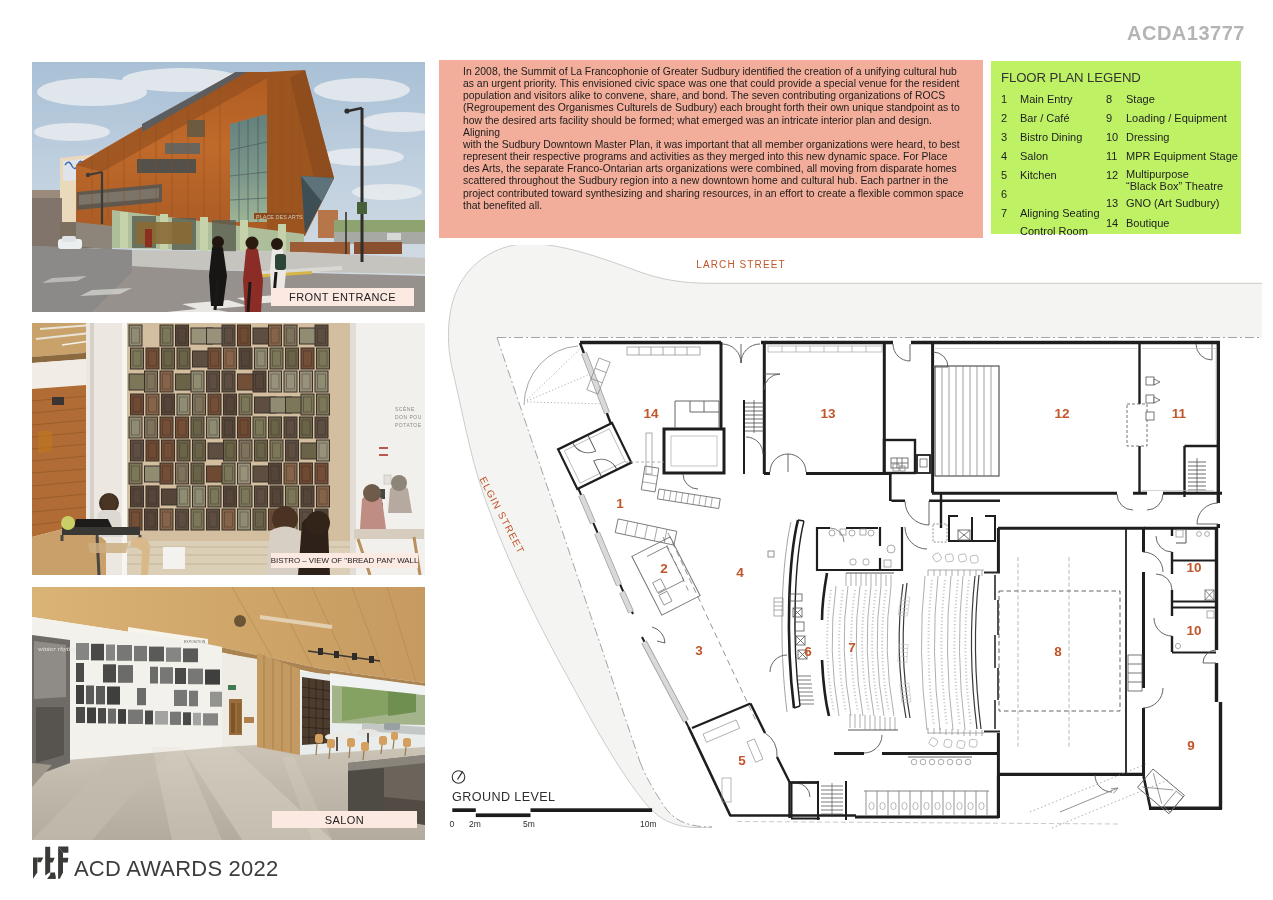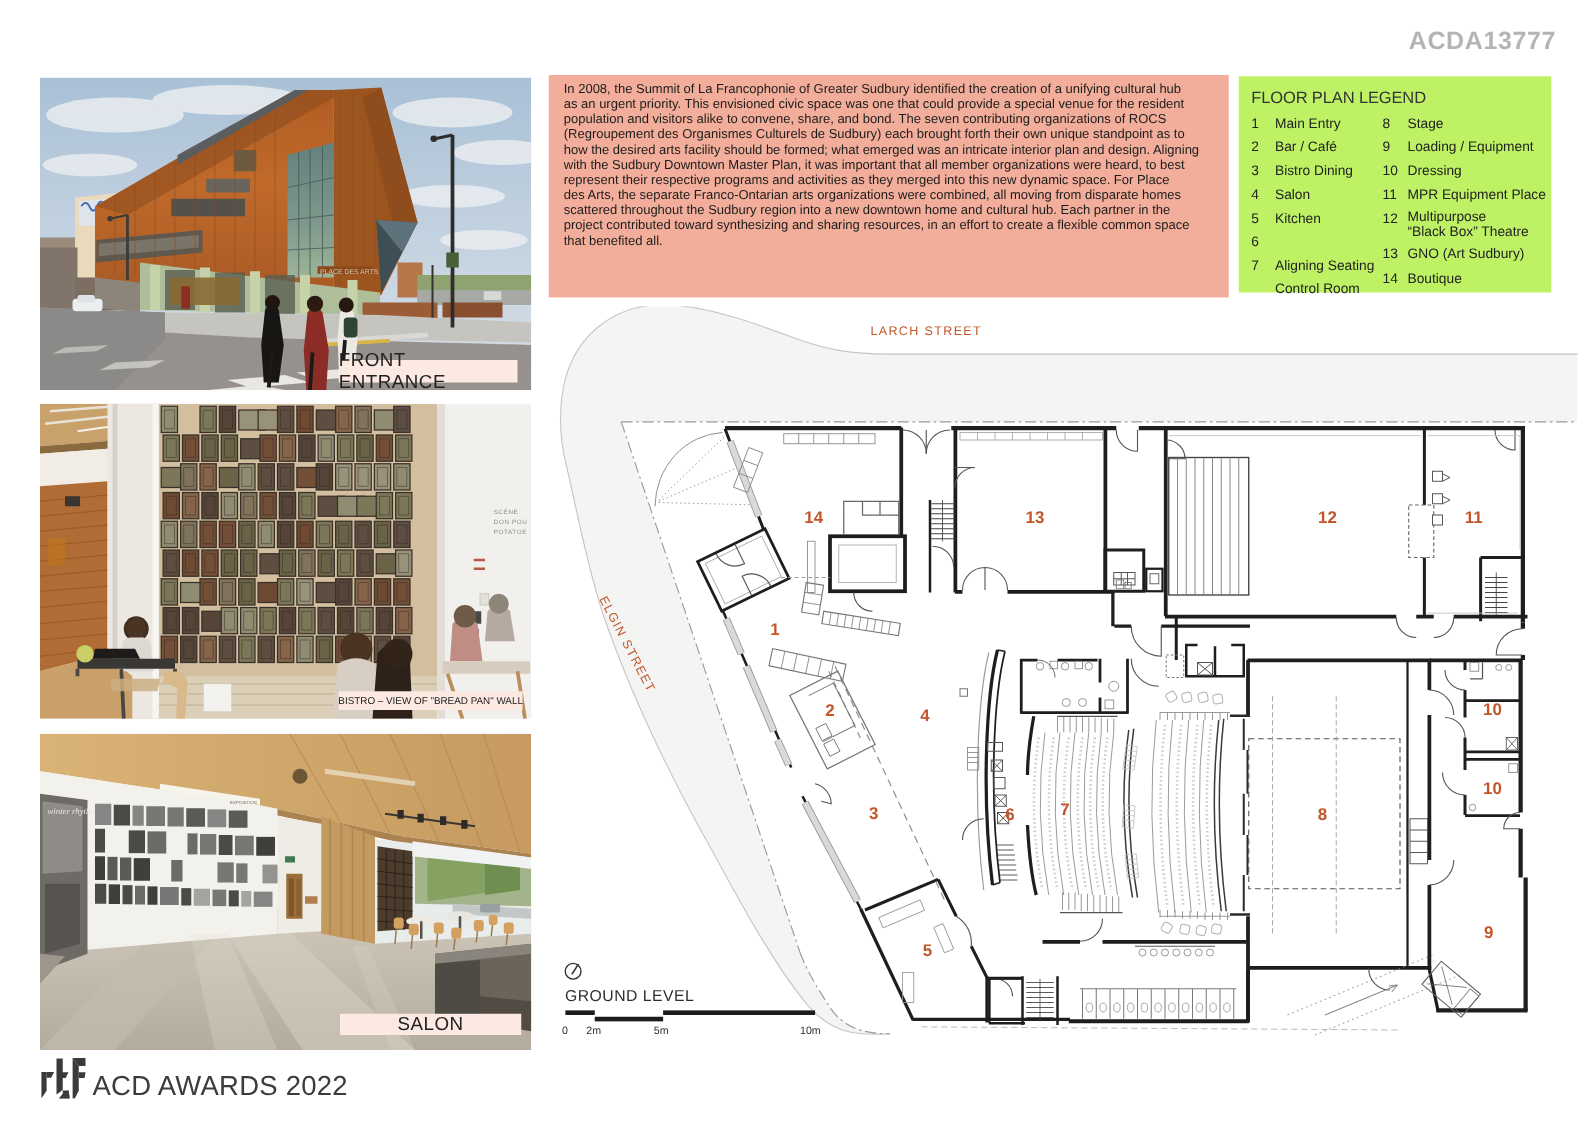"In 2008, the Summit of" div { margin: 6px 12px 0 12px -> 6px 12px 0 24px }
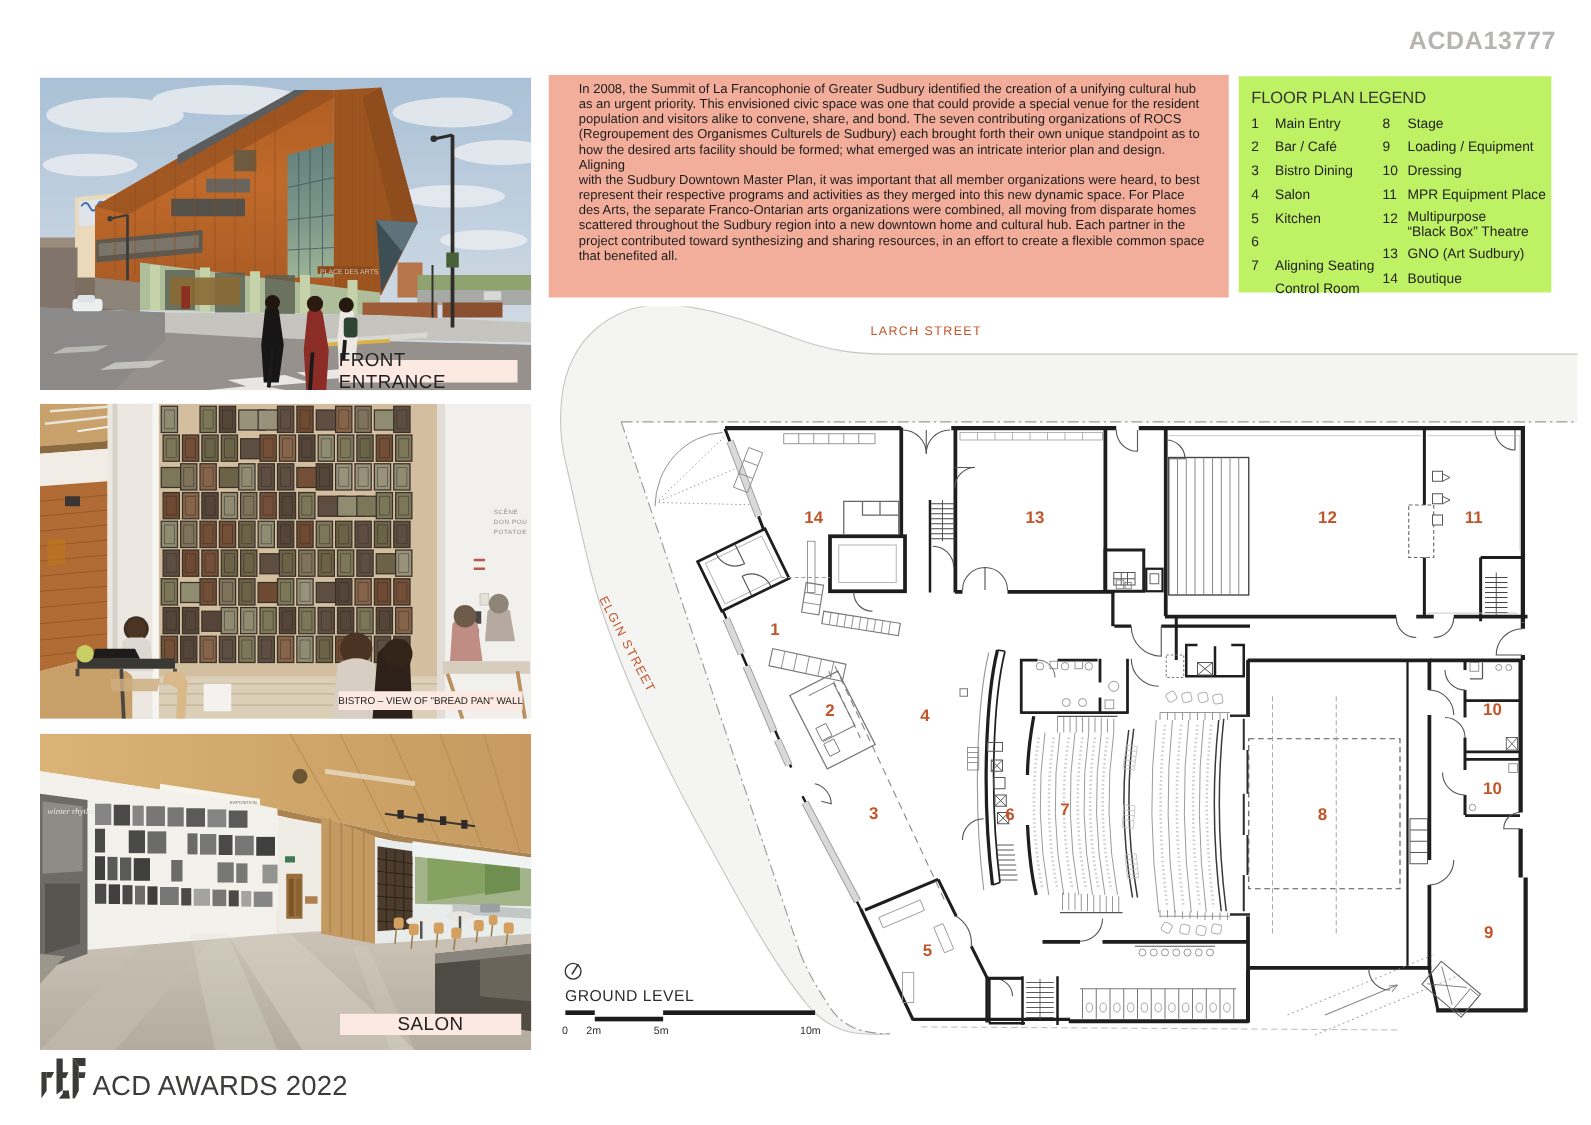"MPR Equipment Place" div { text: Place -> Stage }
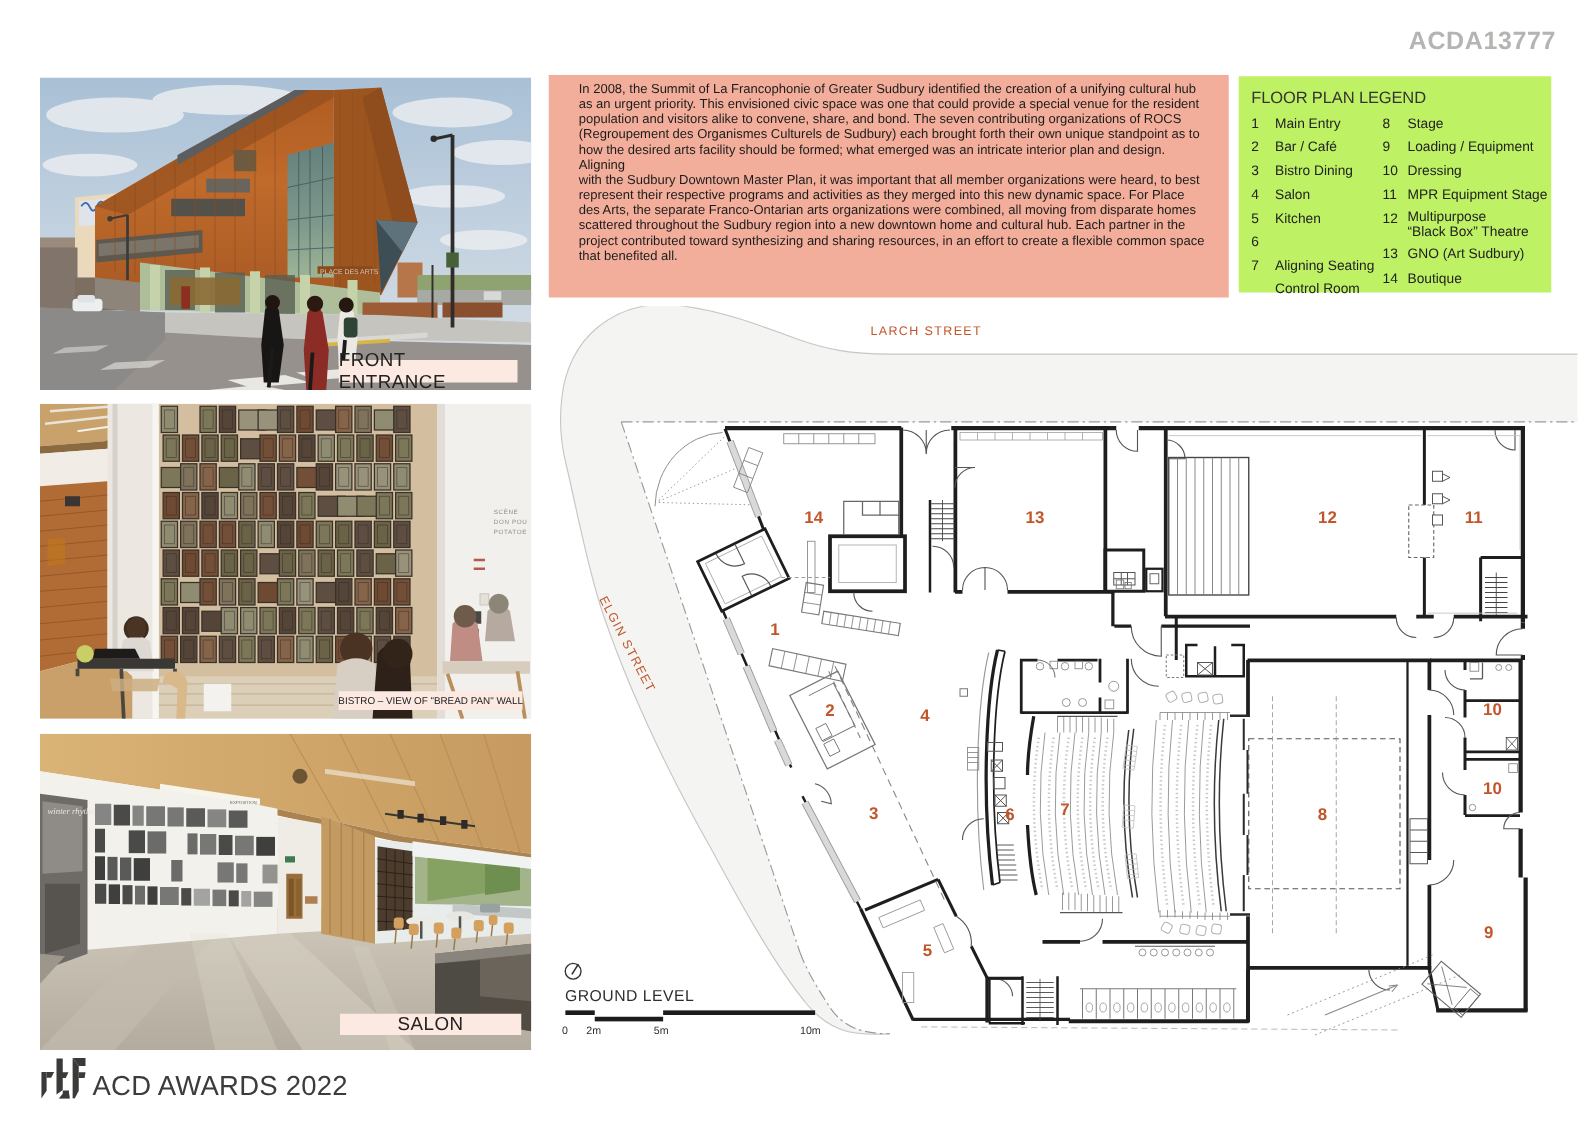"FRONT ENTRANCE" .cap { font-size: 15px -> 11px }
